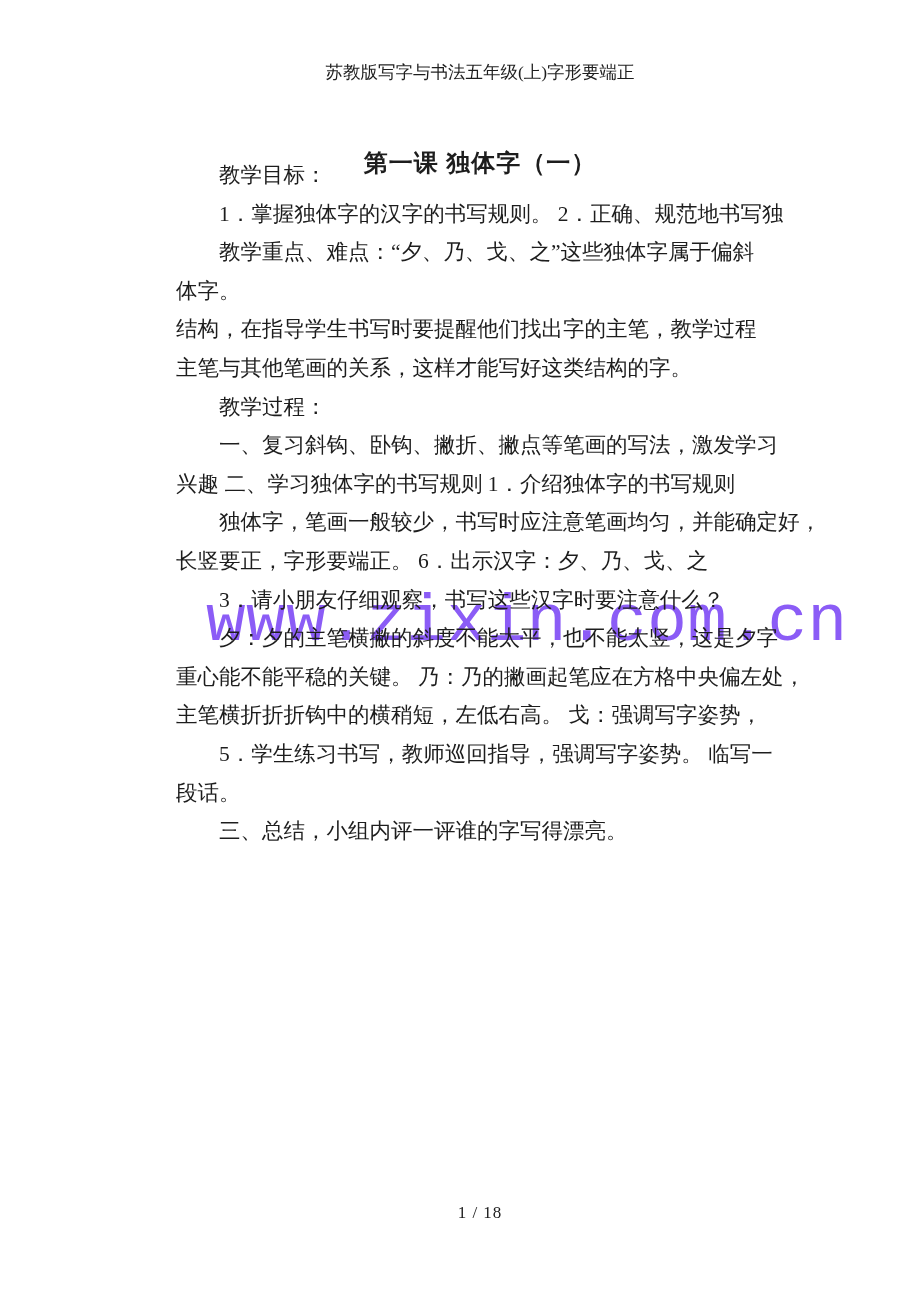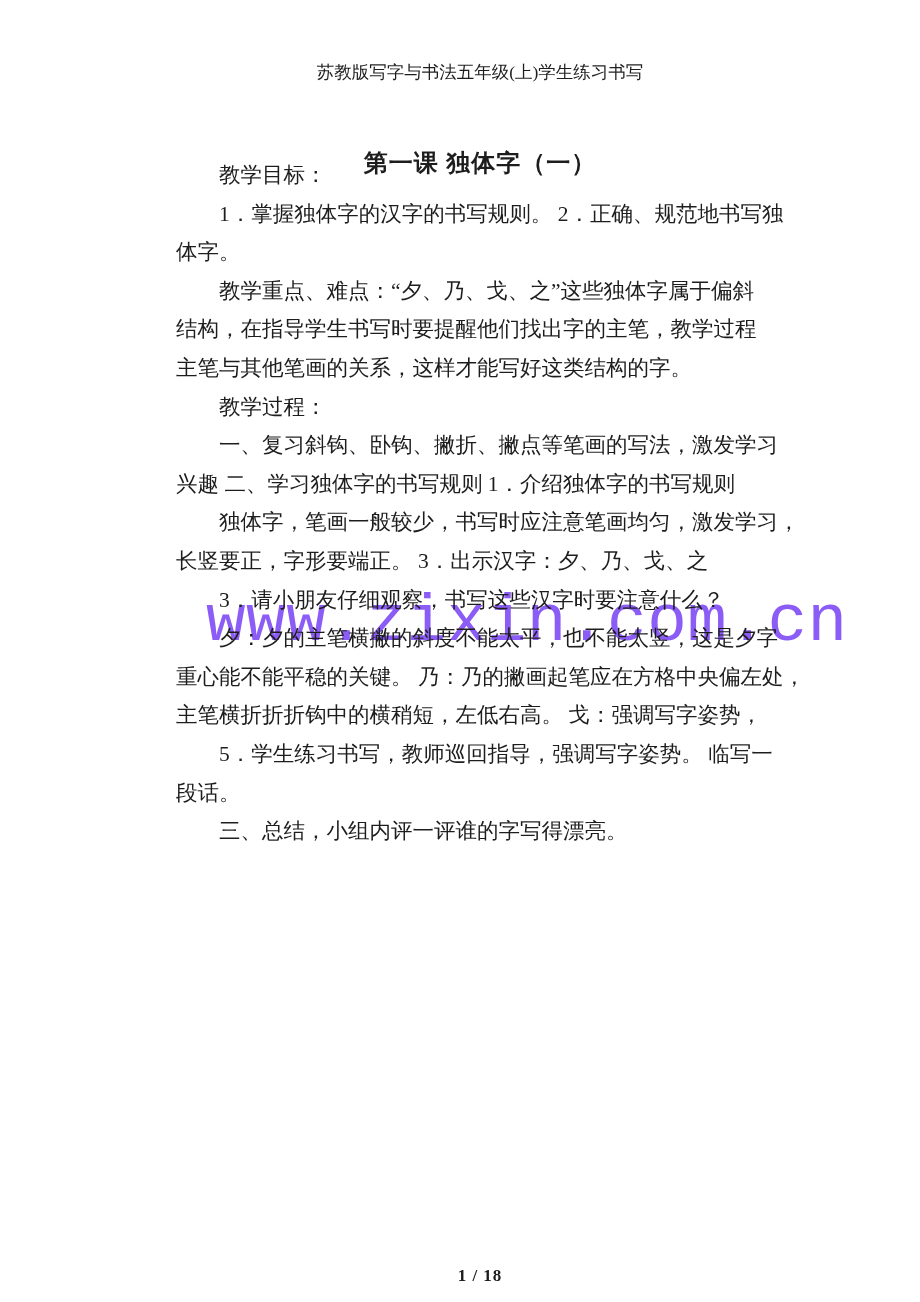"苏教版写字与书法五年级(上)学生练习书写" div.doc-header { text: 学生练习书写 -> 字形要端正 }
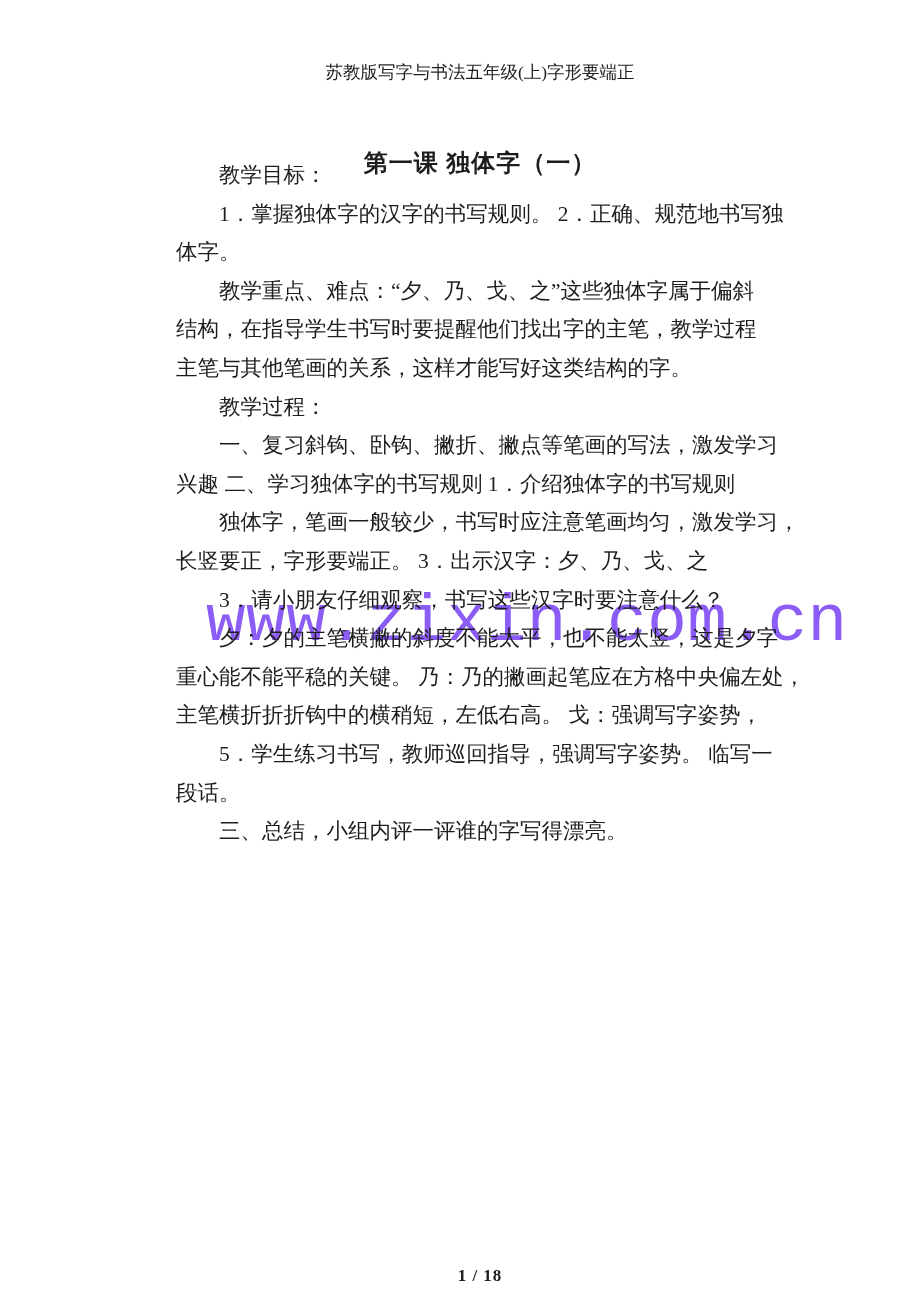"体字。" div.line { order: before "教学重点、难点：“夕、乃、戈、之”这些独体字属于偏斜" -> after "教学重点、难点：“夕、乃、戈、之”这些独体字属于偏斜" }
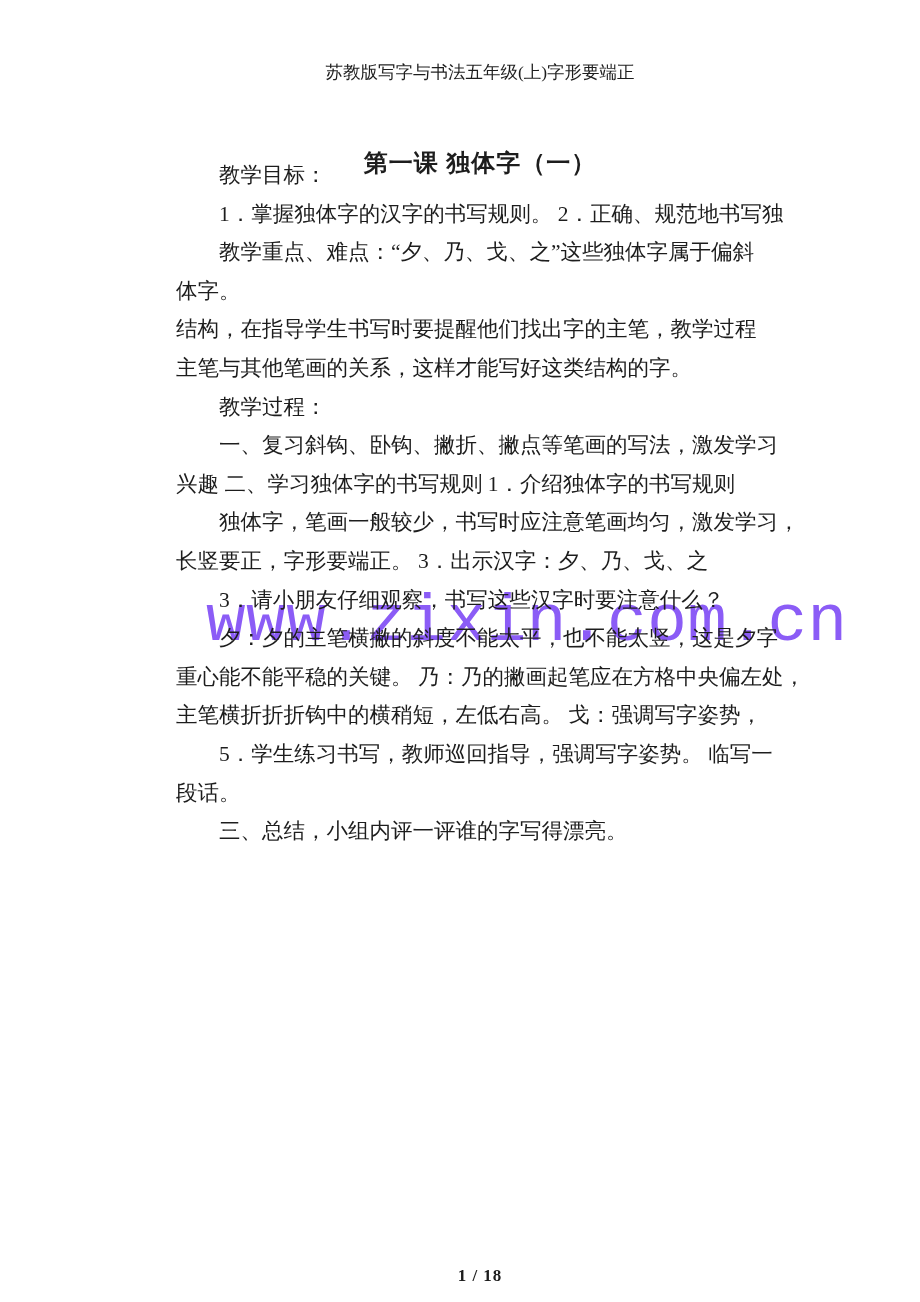"独体字，笔画一般较少，书写时应注意笔画均匀，激发学习，" div.line { text: 激发学习 -> 并能确定好 }
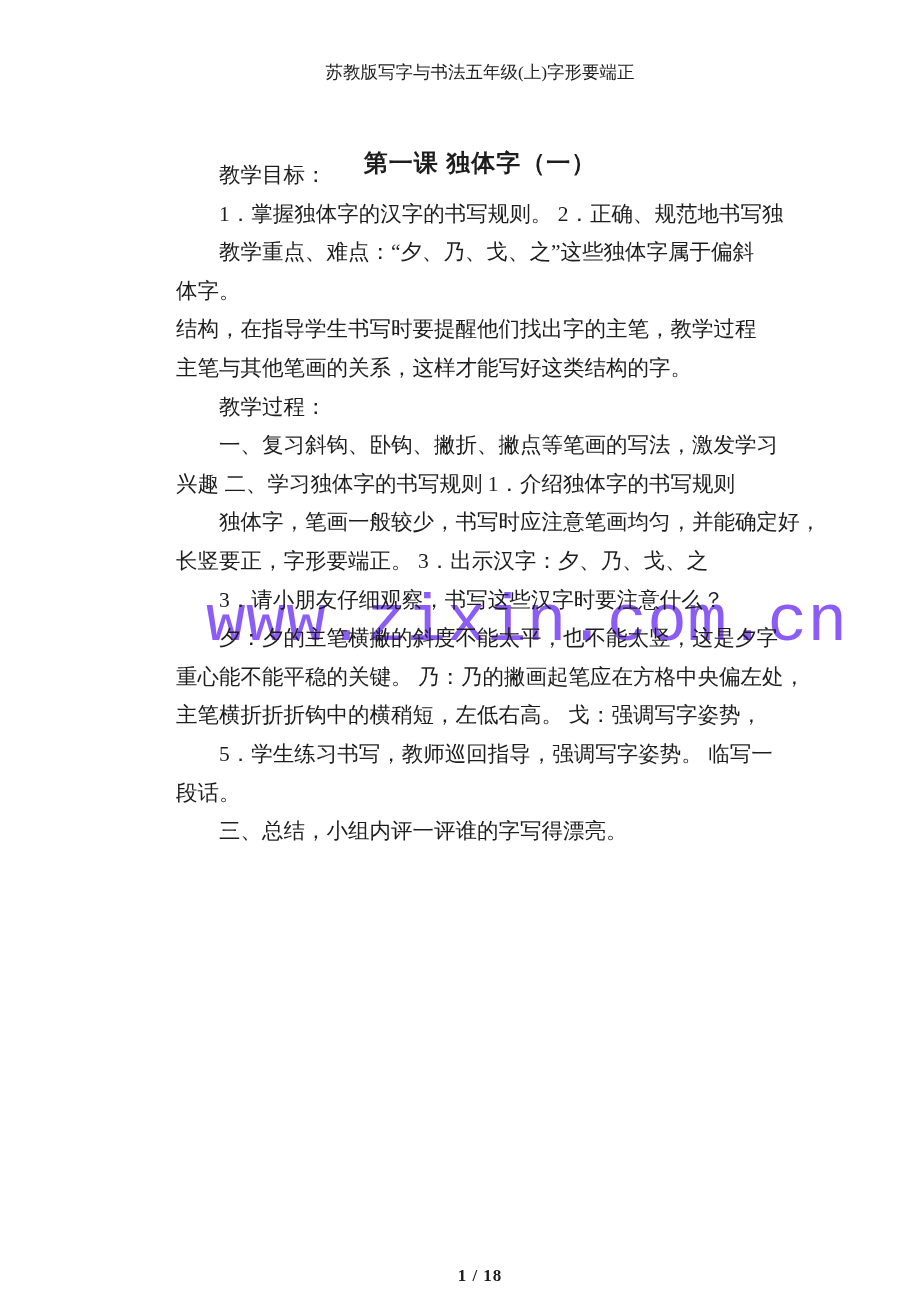"长竖要正，字形要端正。 3．出示汉字：夕、乃、戈、之" div.line { text: 3 -> 6 }
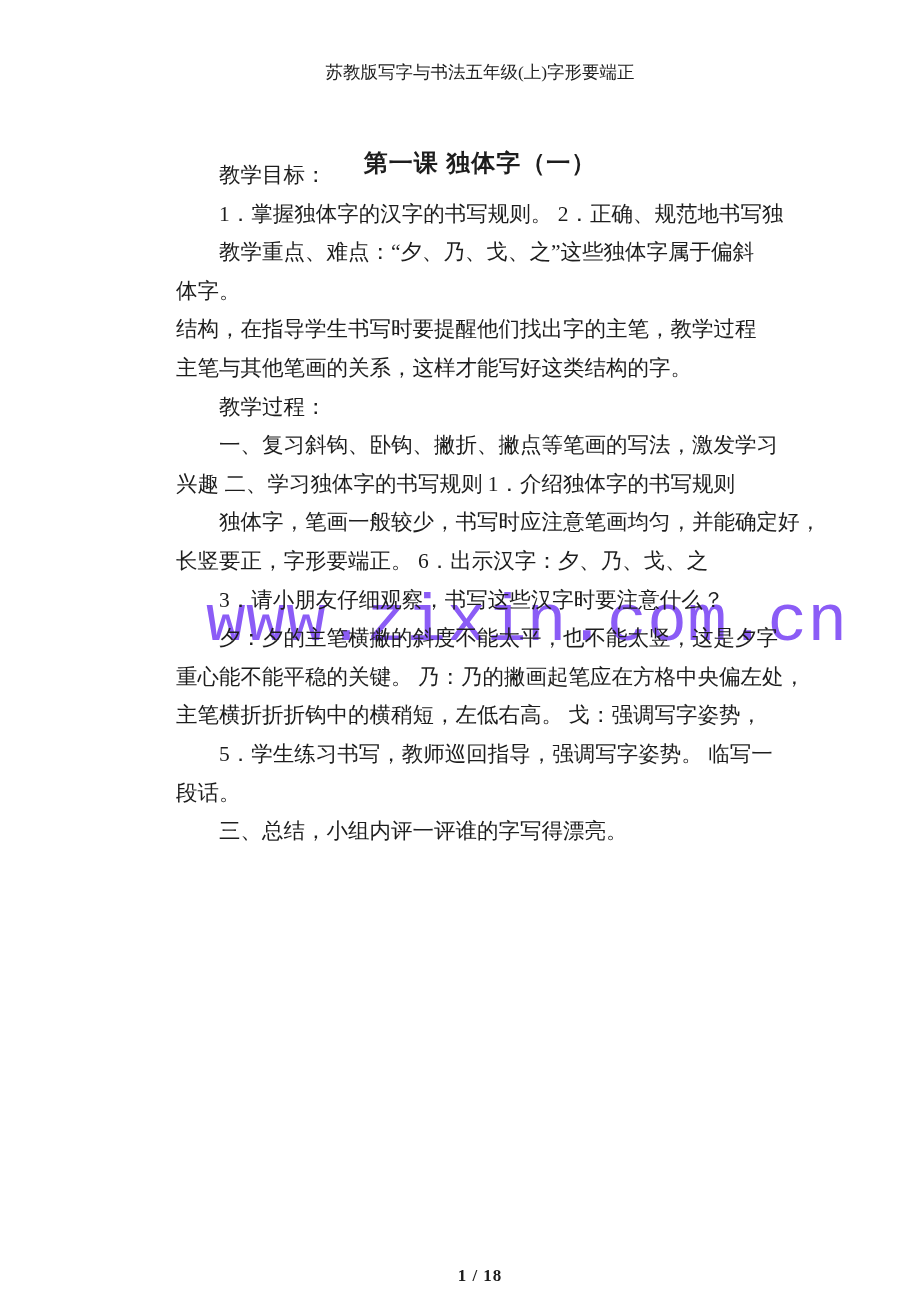"1 / 18" .page-footer { font-weight: bold -> none; top: 1265px -> 1202px }
